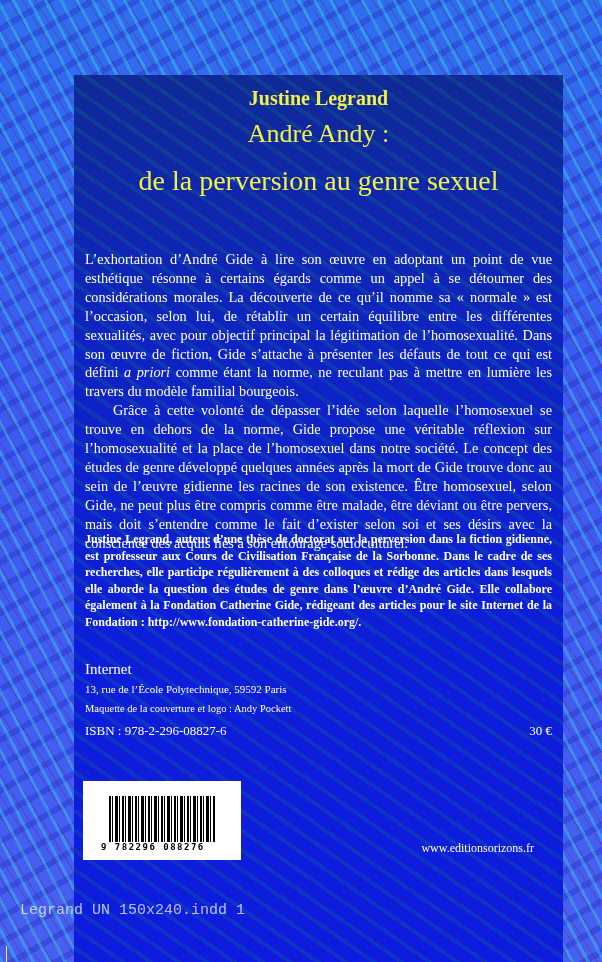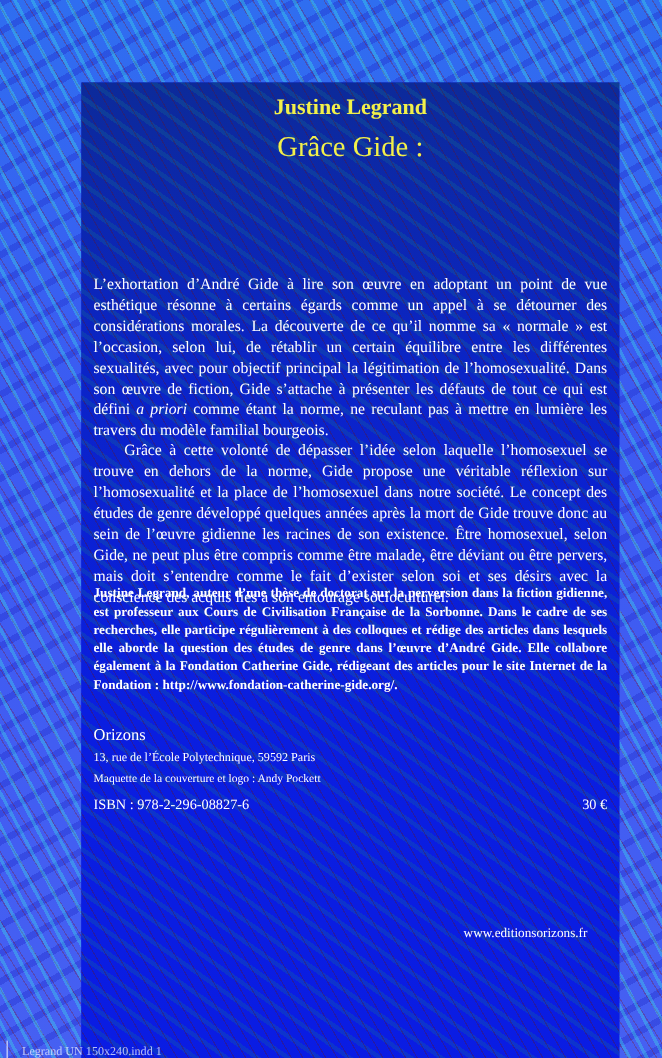"Grâce Gide :" div.title1 { text: Grâce Gide -> André Andy }
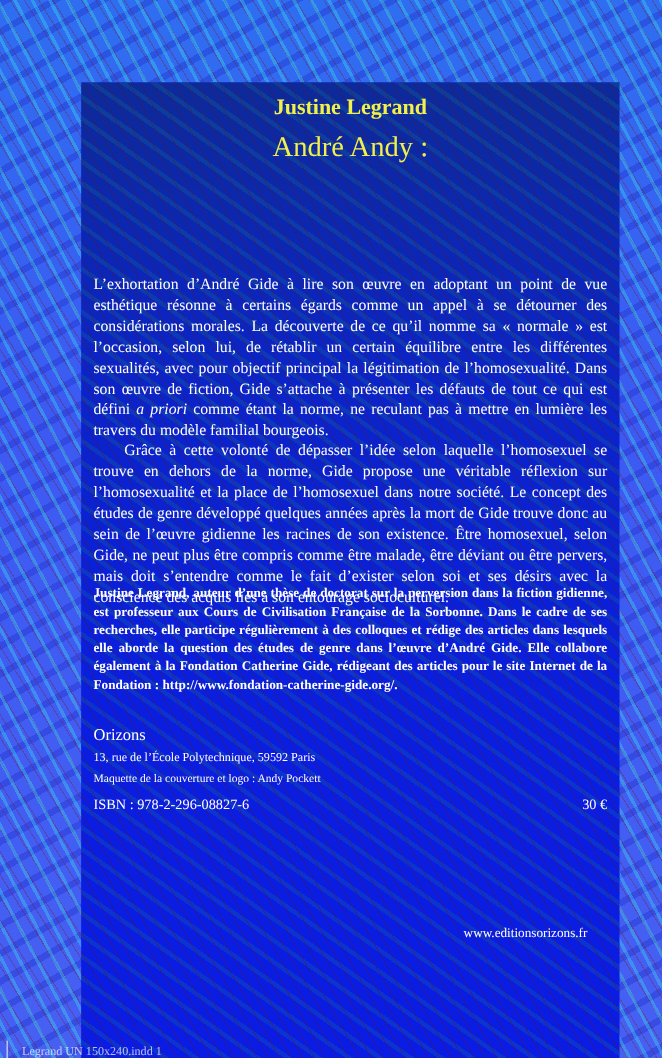"de la perversion au genre" div.title2 { html: none -> <div>de la perversion au genre sexuel</div> }
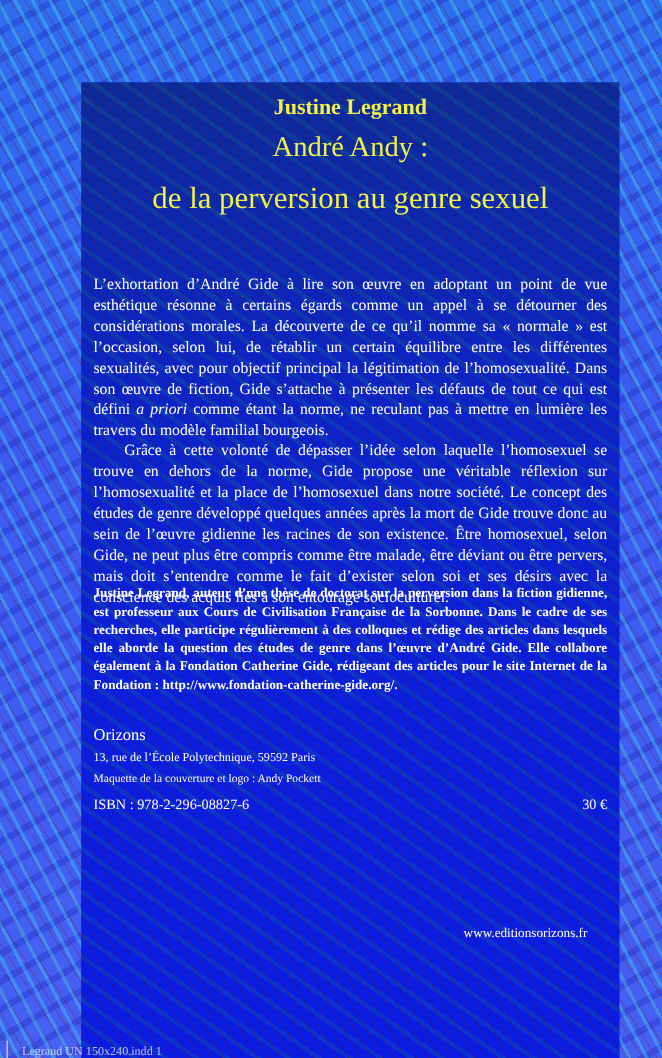"Orizons" div.publisher { text: Orizons -> Internet }
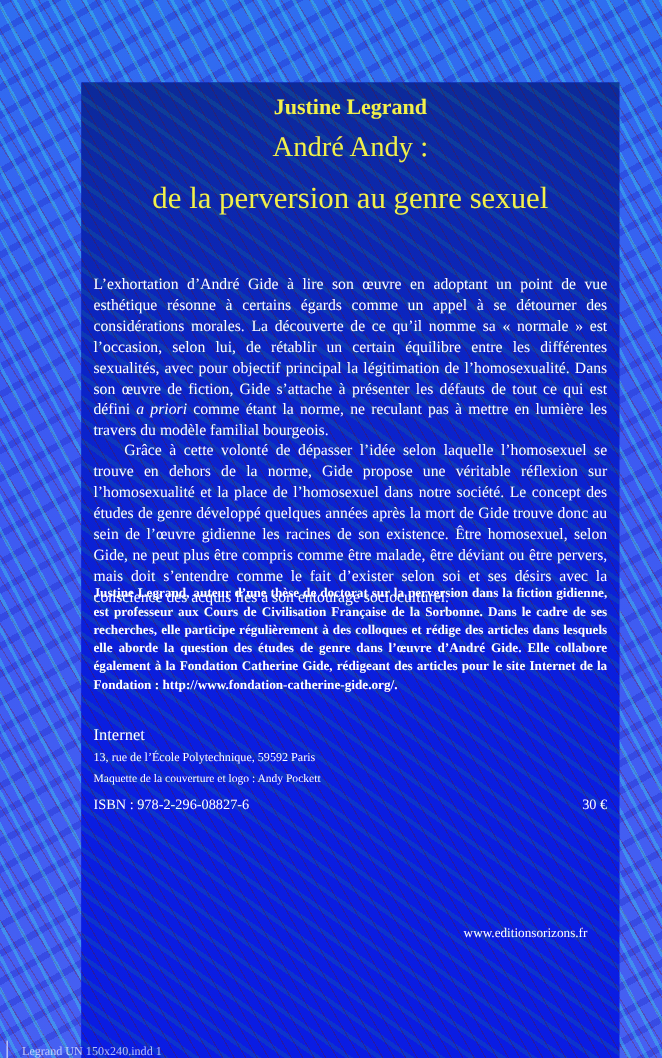"9 782296 088276" div.barcode-box { html: none -> <div> <div></div> <div>9 782296 088276</div> </div> }
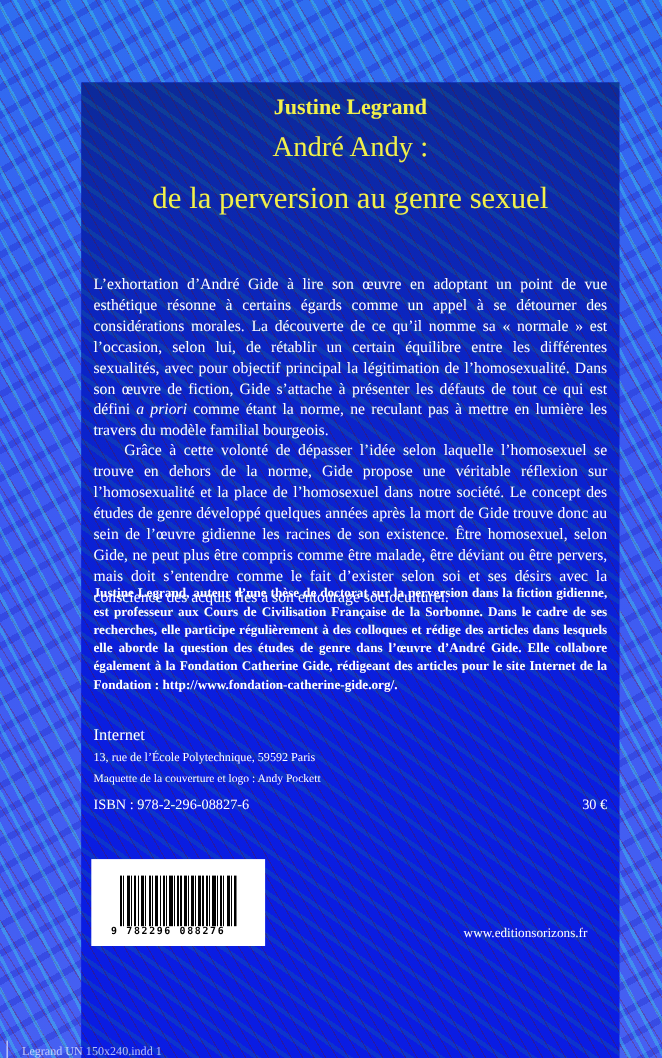"Legrand UN 150x240.indd 1" .indd-slug { font-family: Liberation Serif, serif -> Liberation Mono, monospace; font-size: 11px -> 15px; top: 950px -> 902px }
